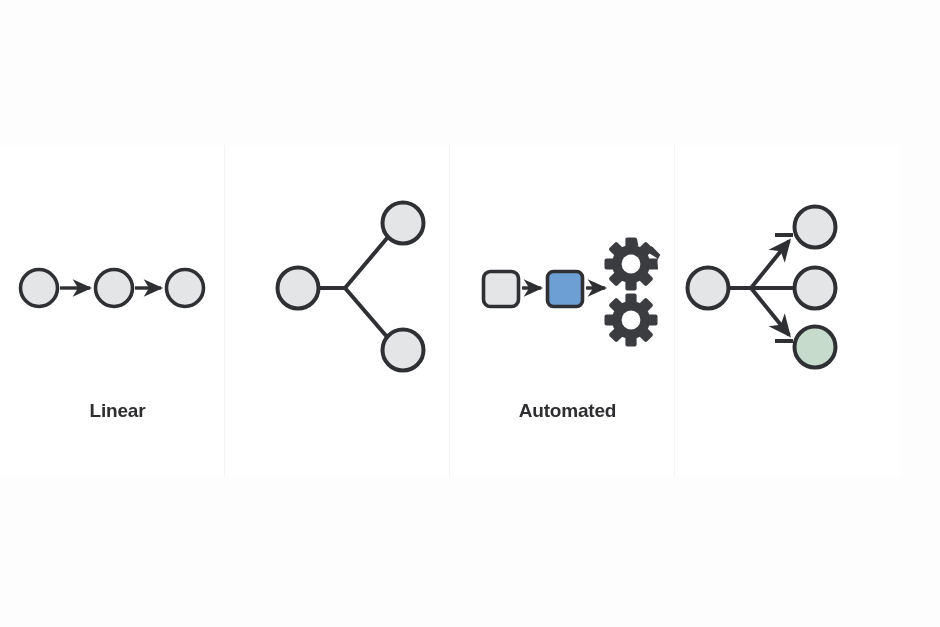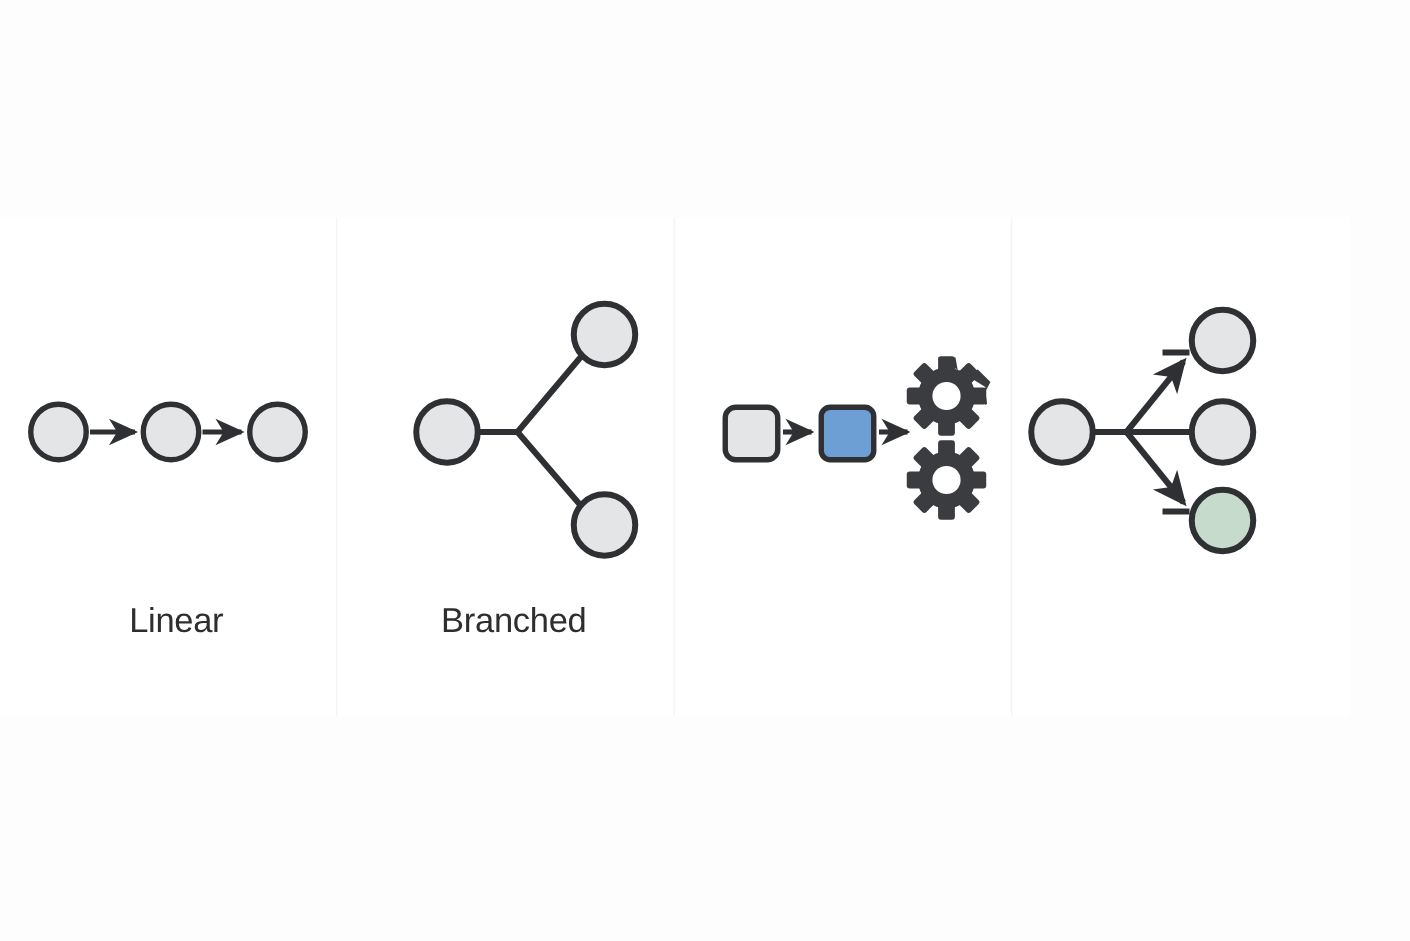"Linear" .panel-label { font-size: 23px -> 19px; font-weight: 400 -> 700 }
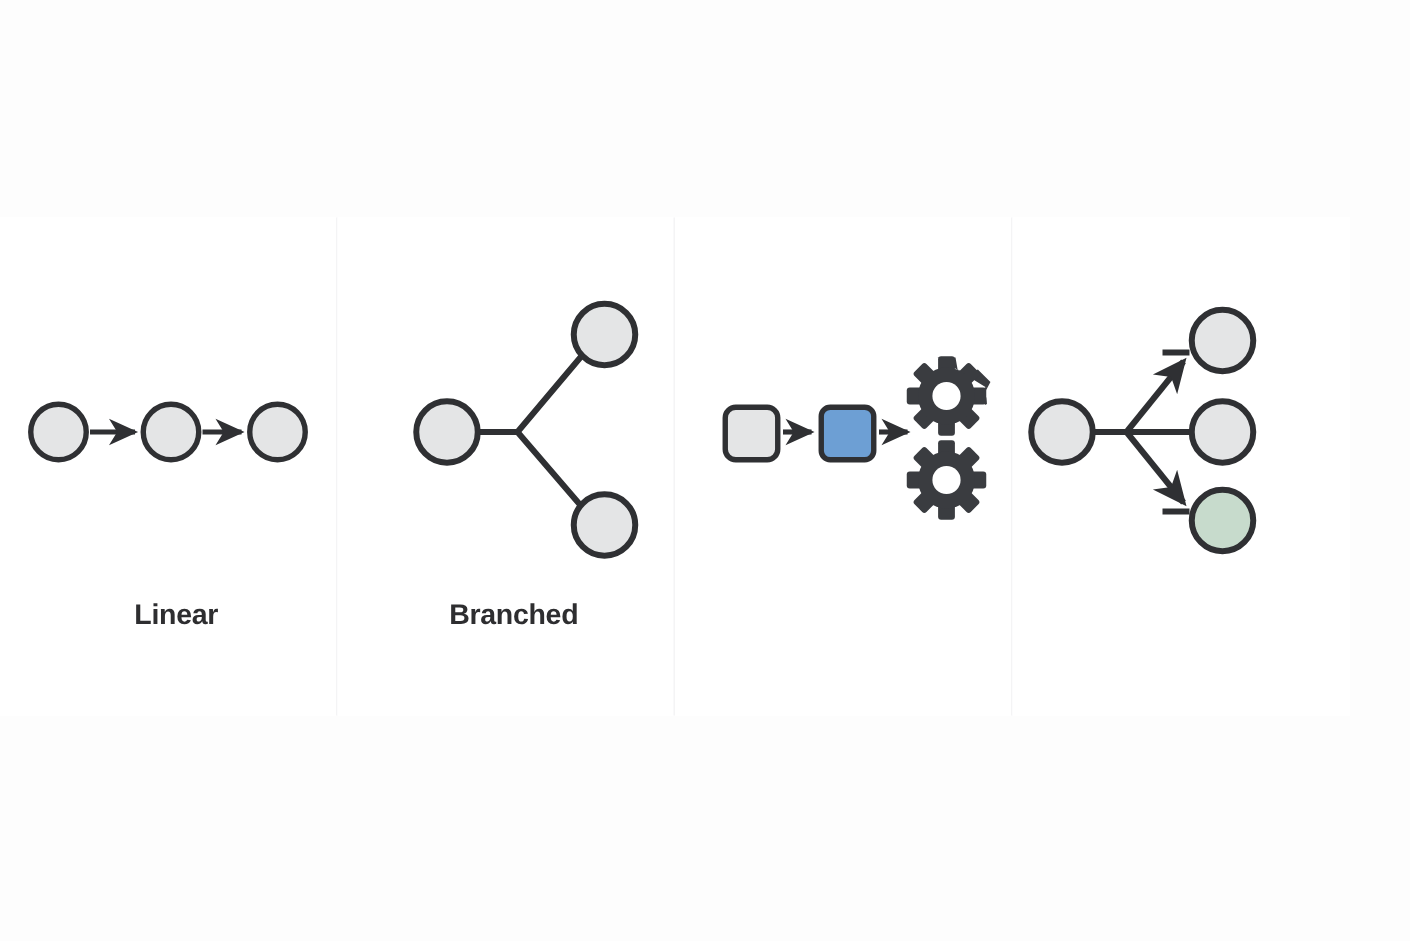"Branched" div.panel-label { html: <div>Branched</div> -> none }
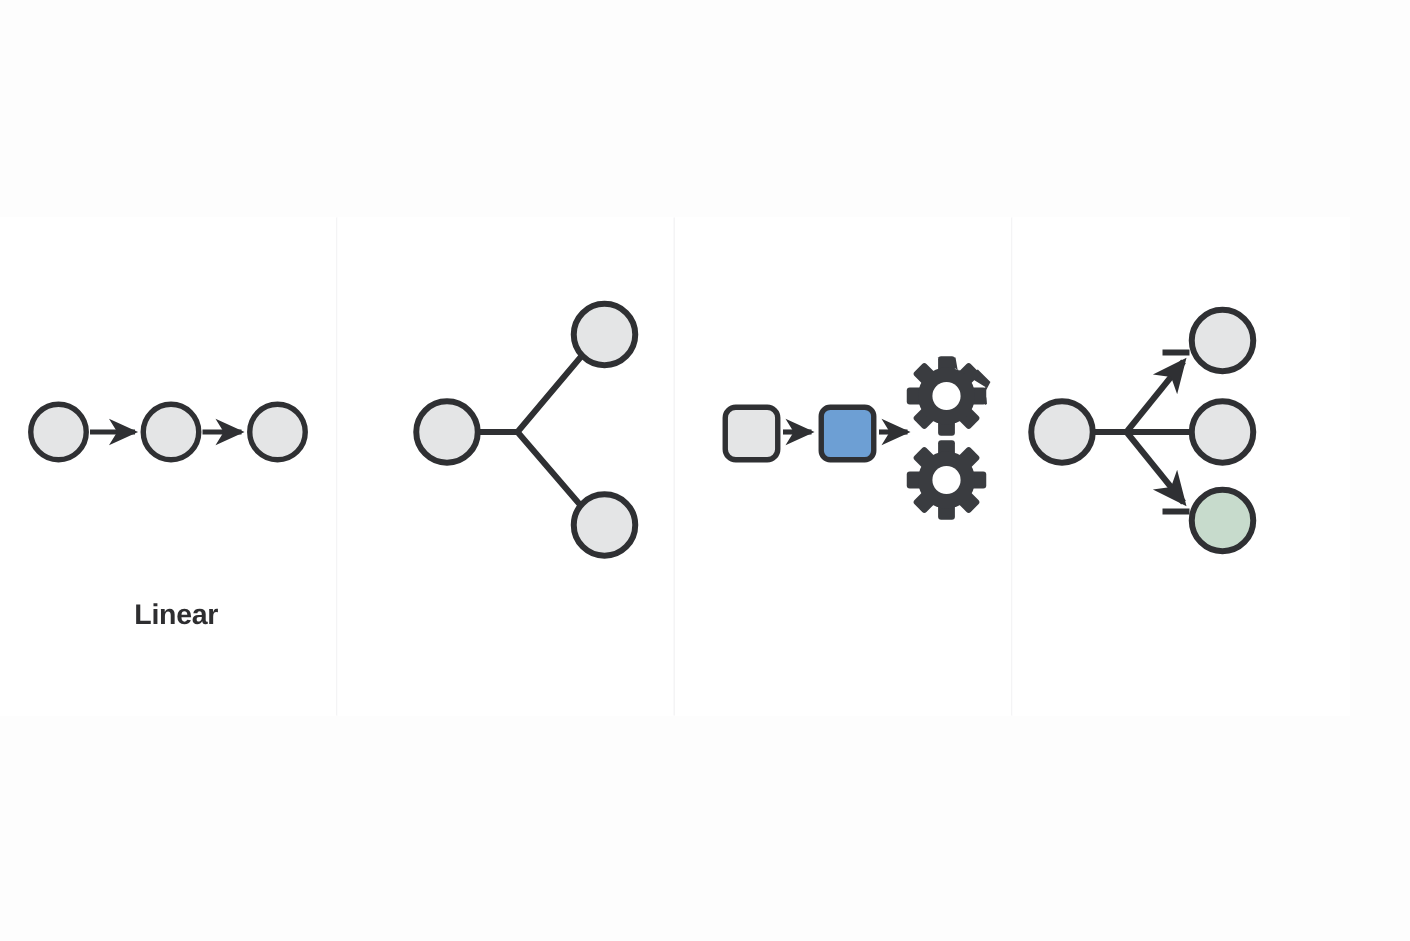"Automated" div.panel-label { html: none -> <div>Automated</div> }
